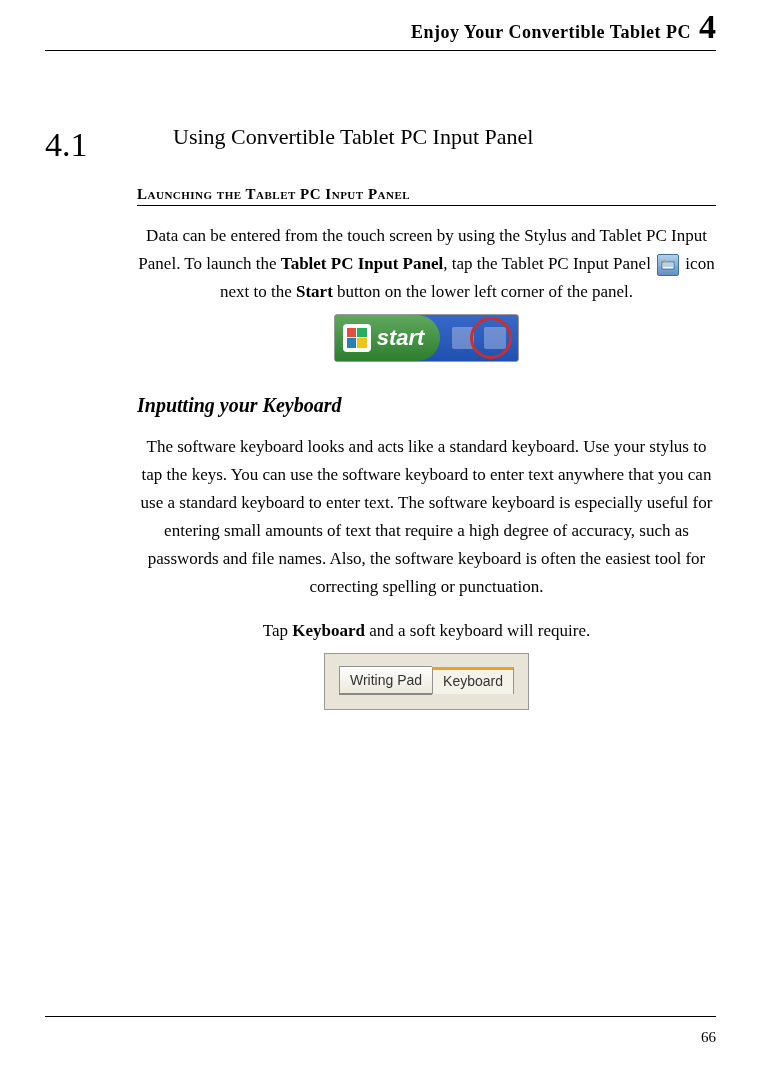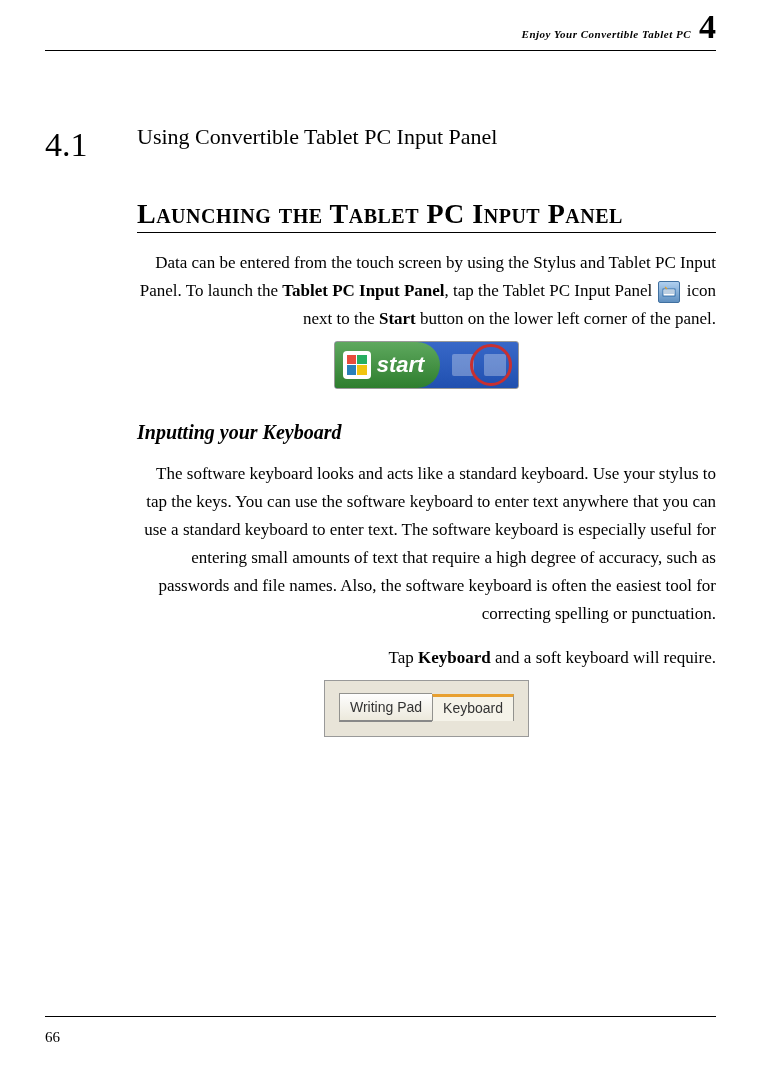"Enjoy Your Convertible Tablet PC" .header-text { font-size: 11px -> 18px; font-style: italic -> none }
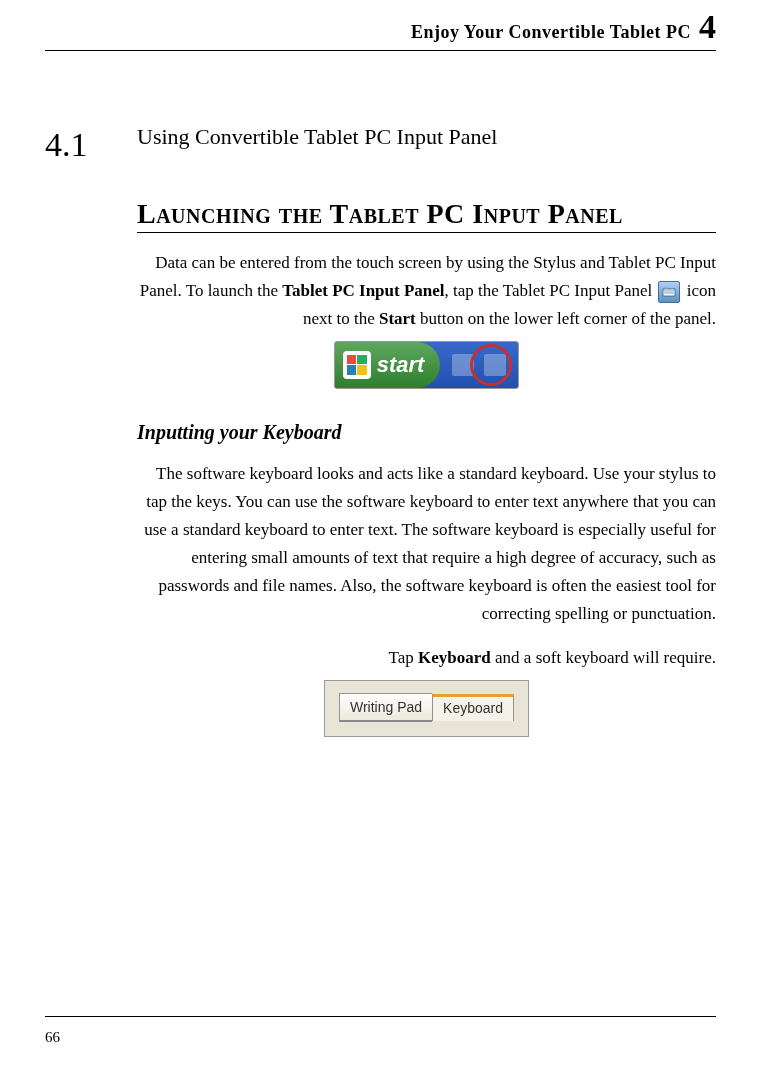"4.1" .section-row { gap: none -> 36px }
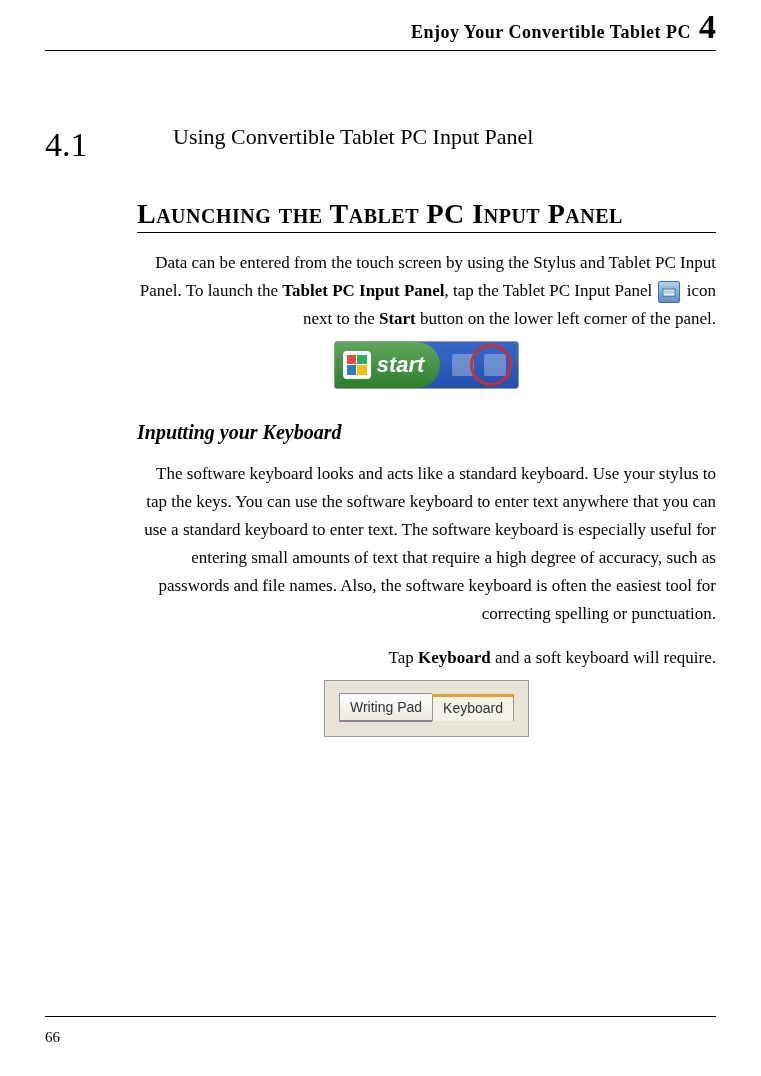"Launching the Tablet PC Input" .subheading1 { font-size: 28px -> 15px; margin-top: 32px -> 20px }
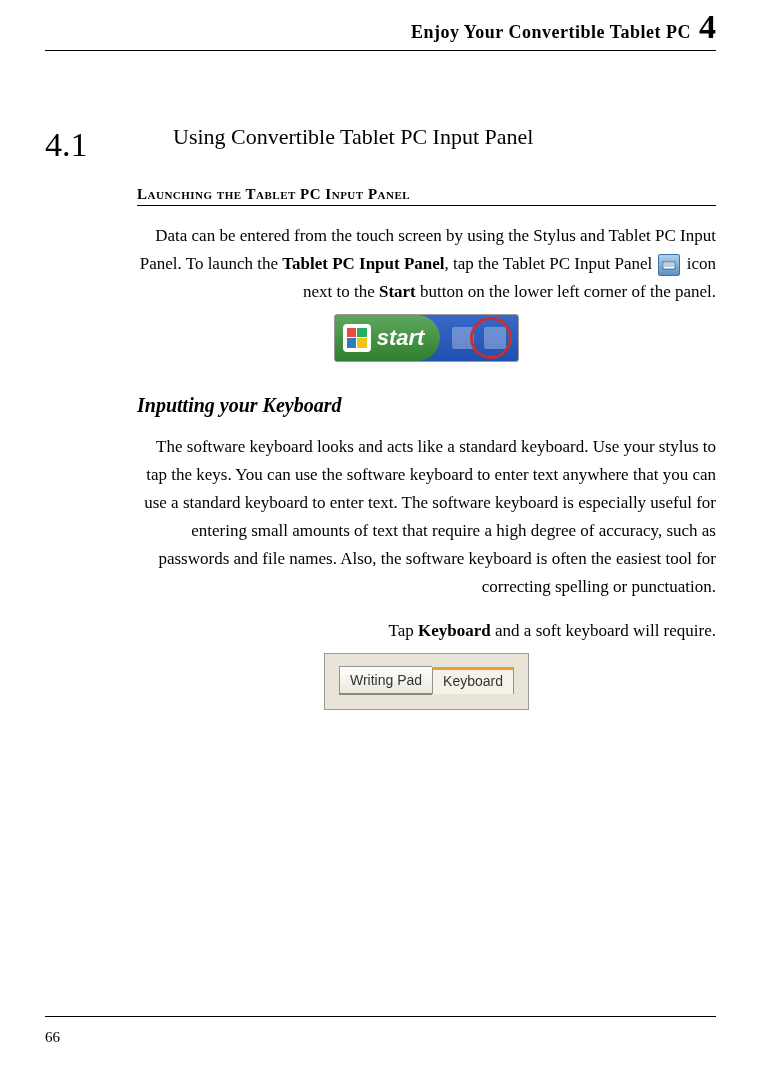"Data can be entered from" .para { text-align: right -> center }
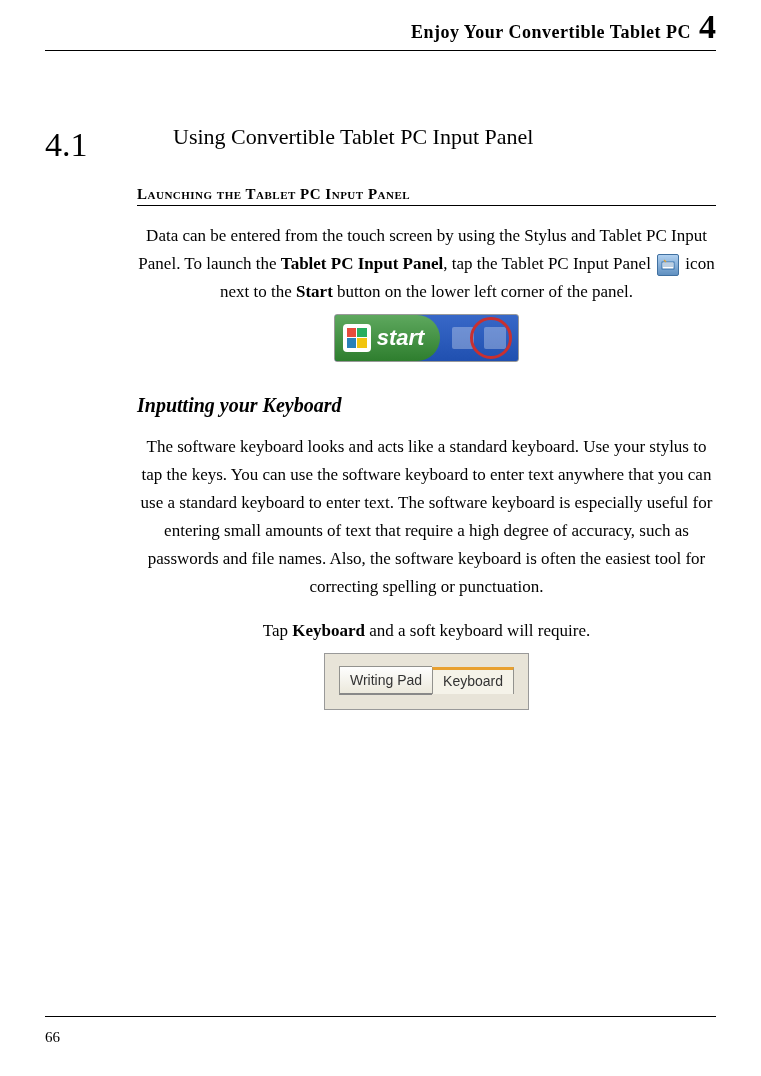"66" .footer { text-align: left -> right }
